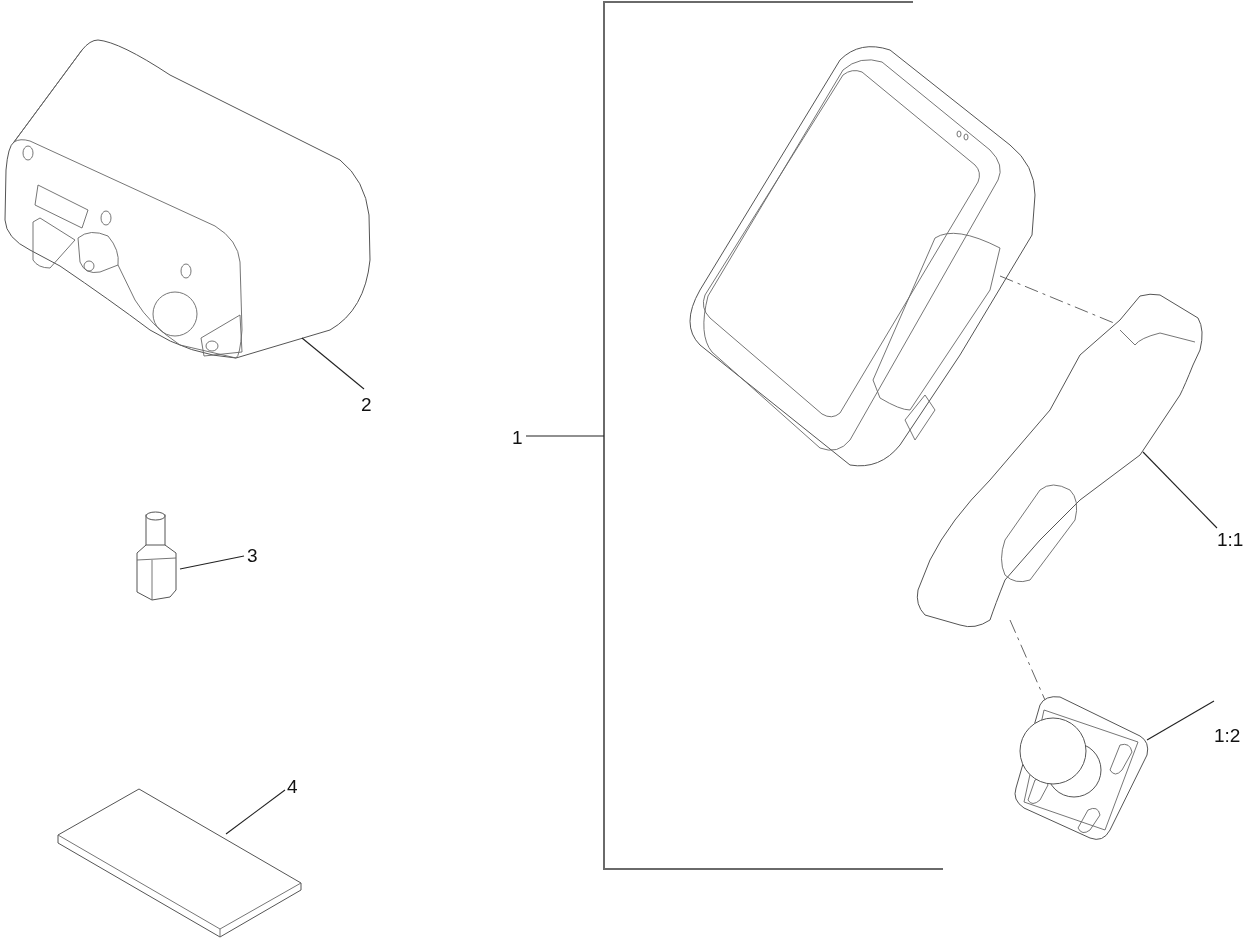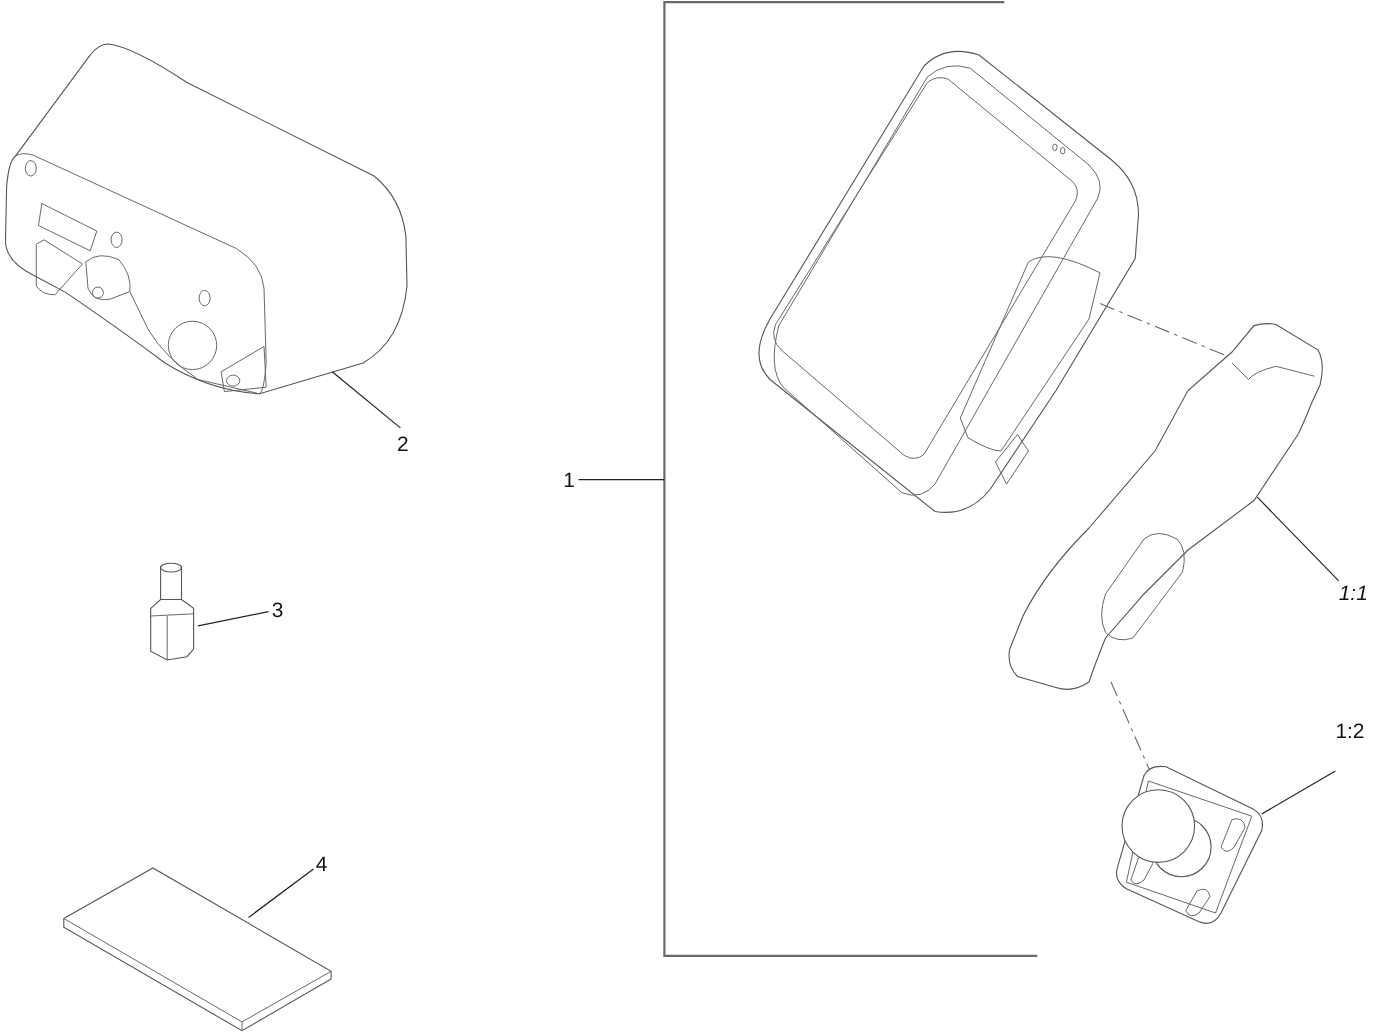"1:1" span.callout { font-style: italic -> none }
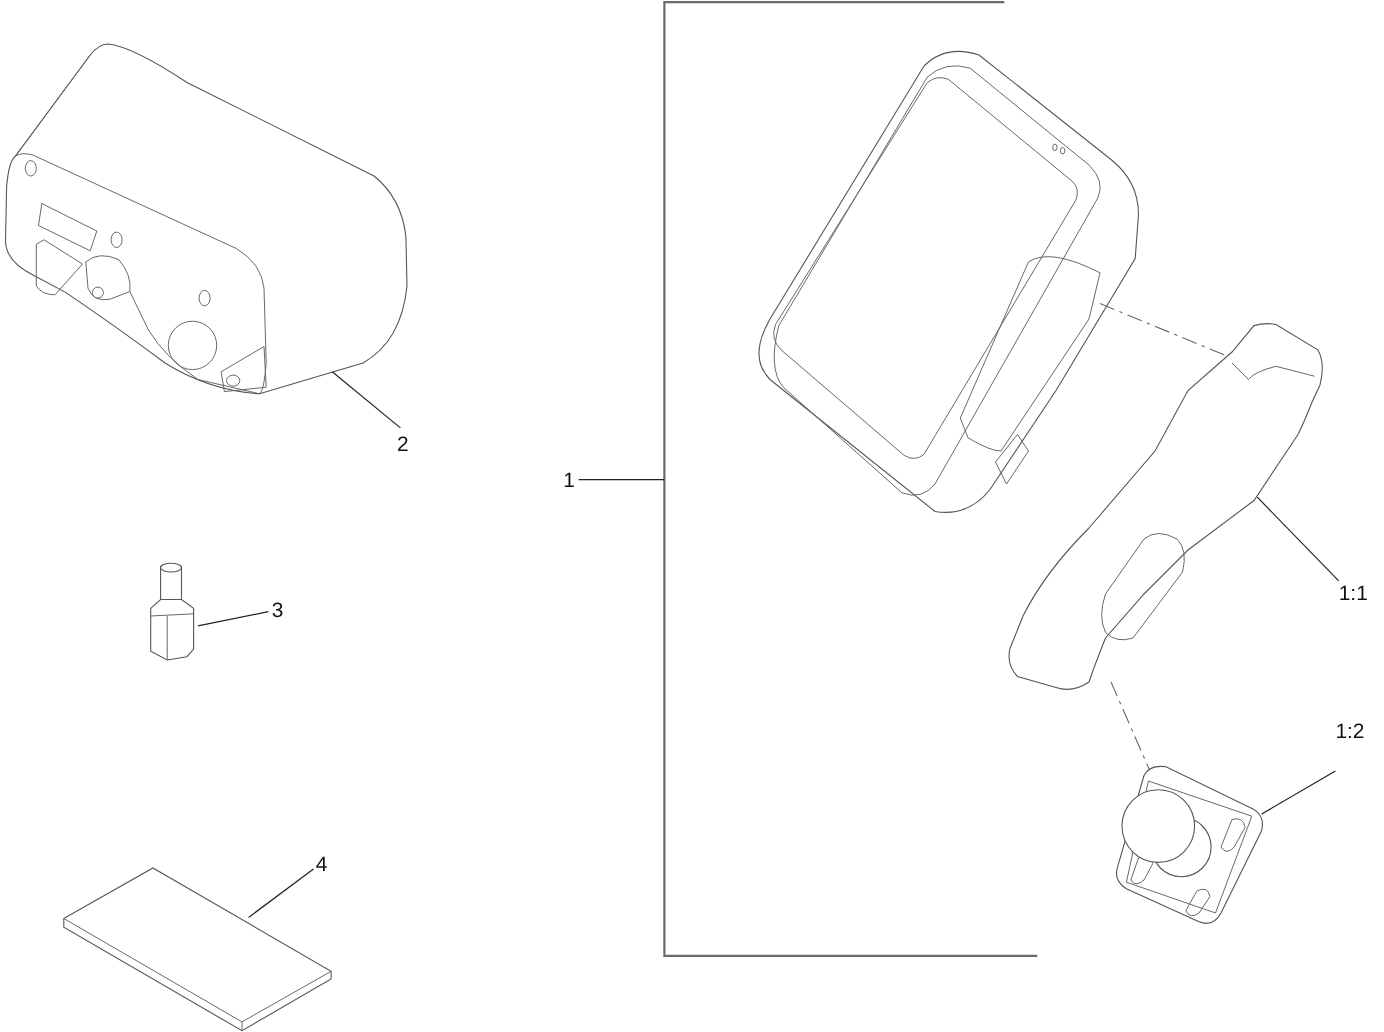"1:2" span.callout { top: 656px -> 726px }
